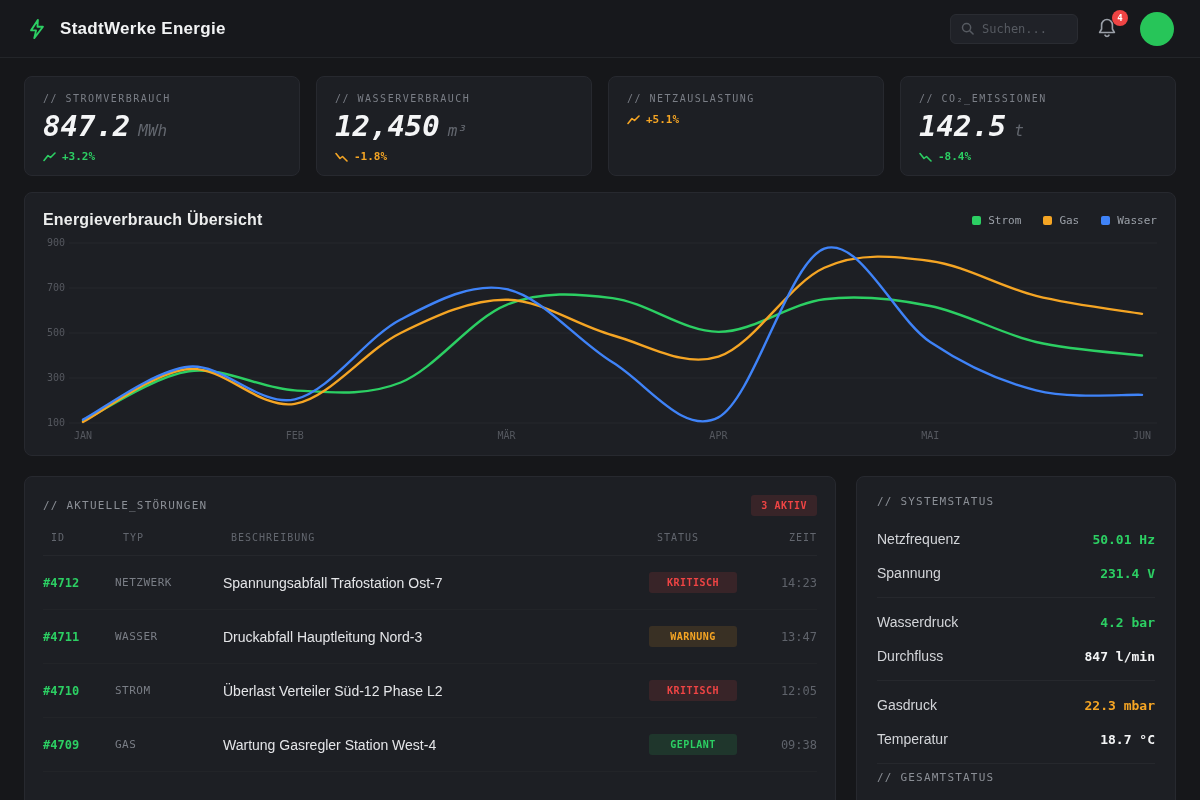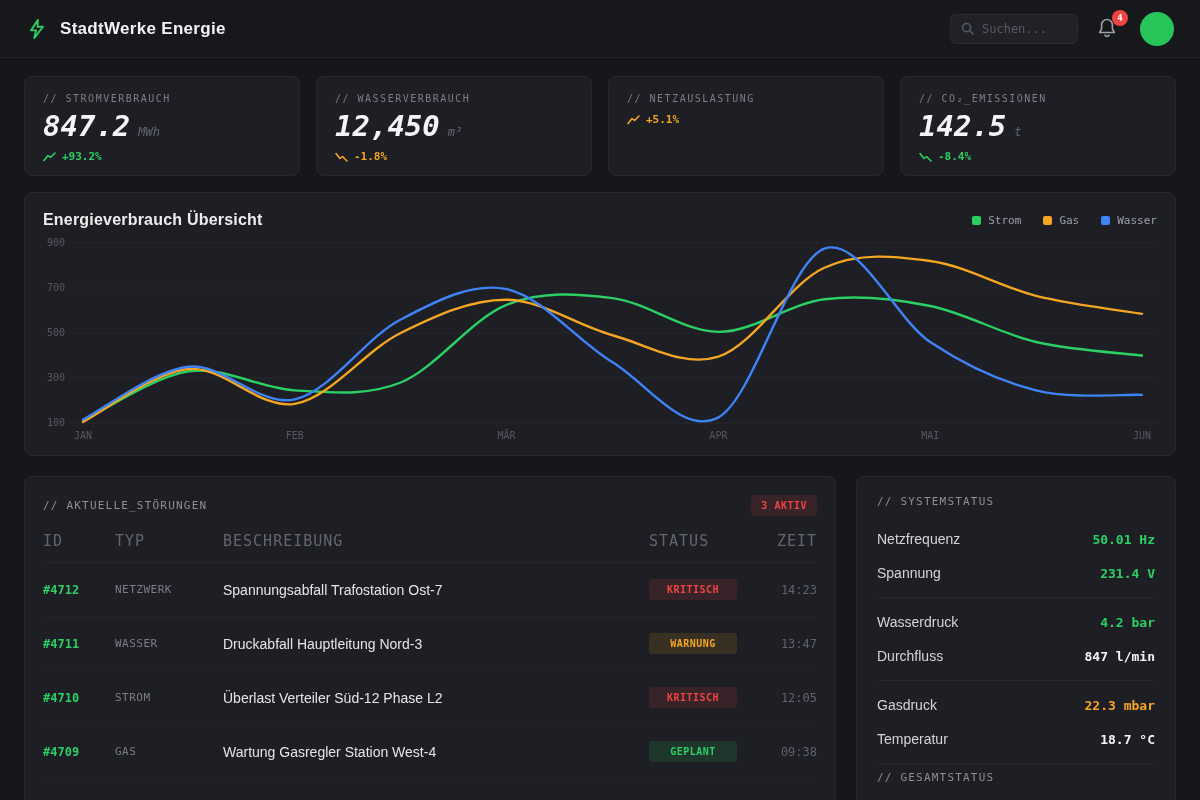"MWh" .kpi-unit { font-size: 12px -> 16px }
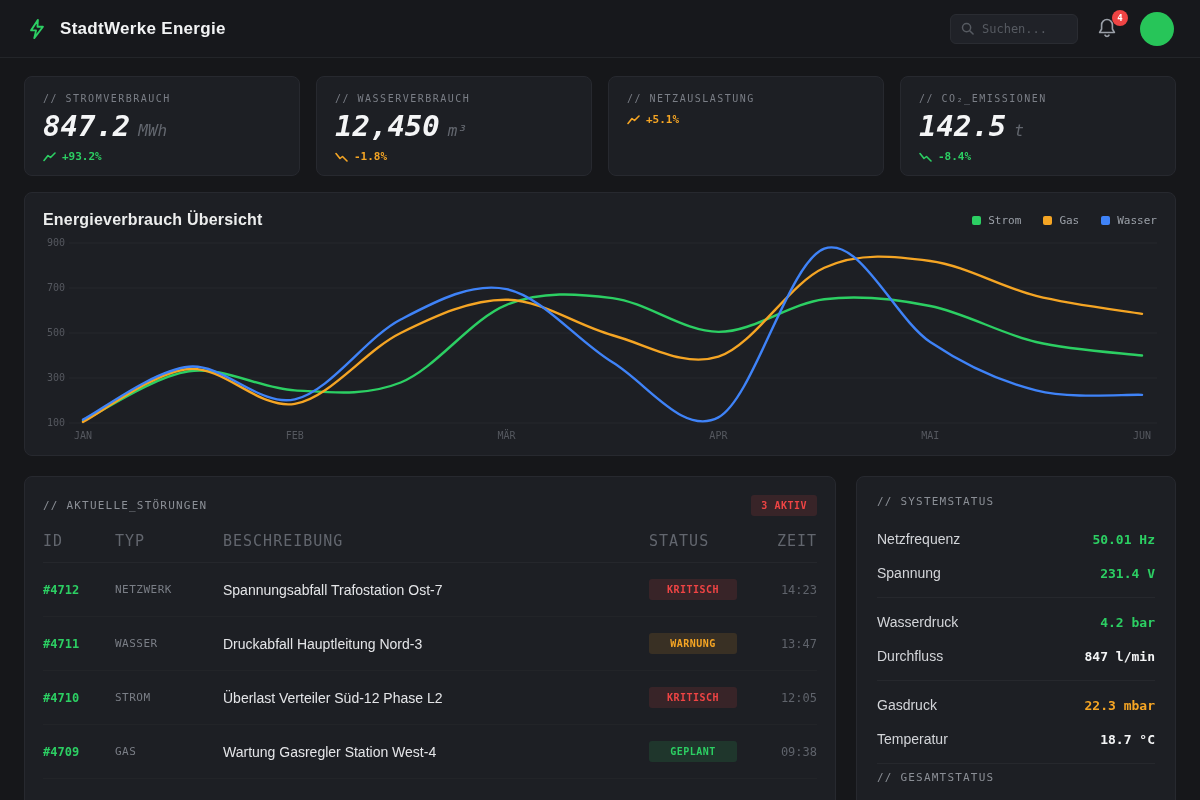"+93.2%" span { text: +93.2% -> +3.2% }
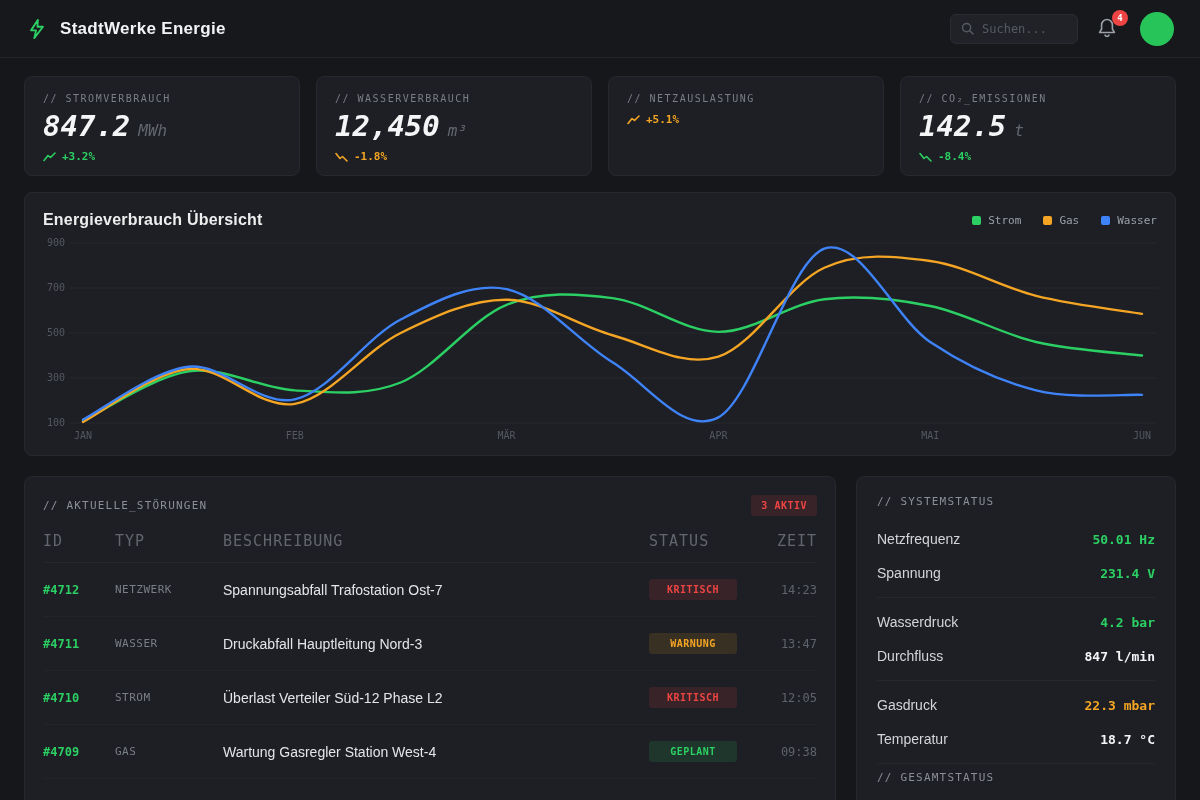"ID" .th { font-size: 15px -> 10px; margin-left: none -> 8px }
